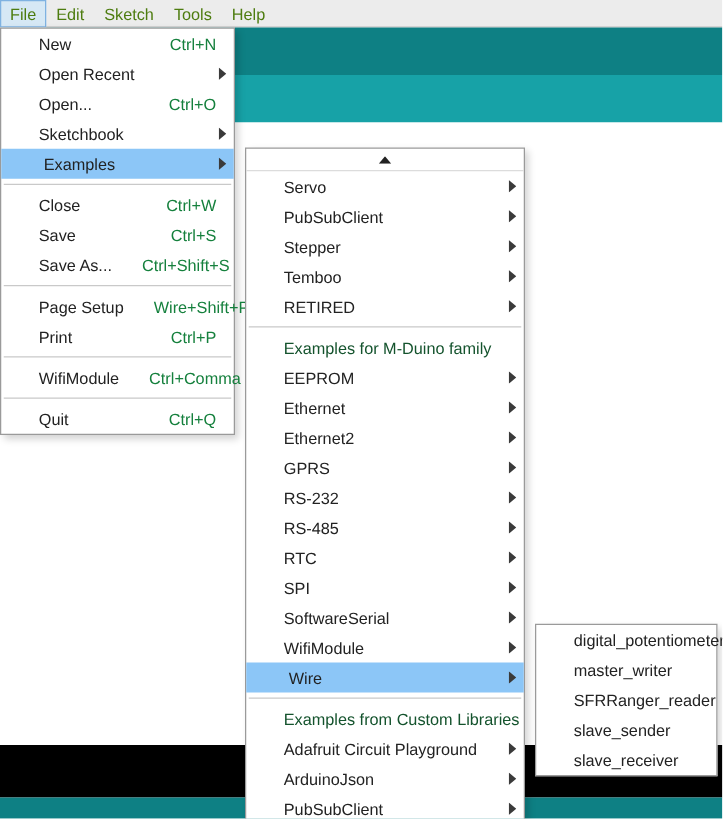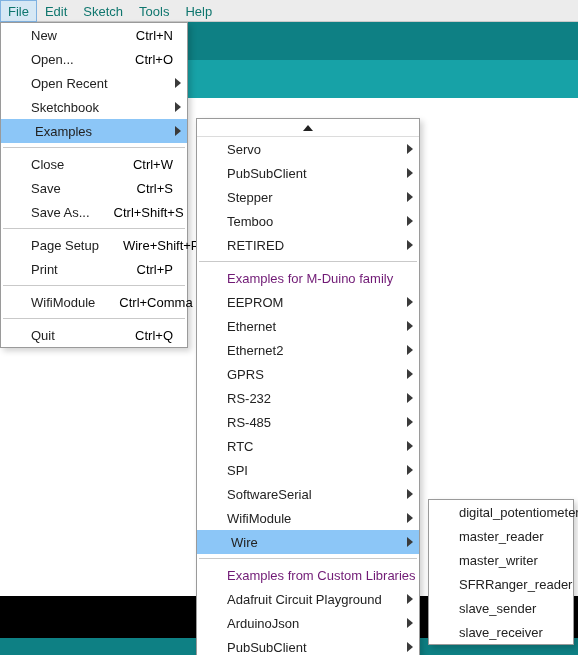"File" .menubar .mitem { color: #0f766e -> #4d7c0f }
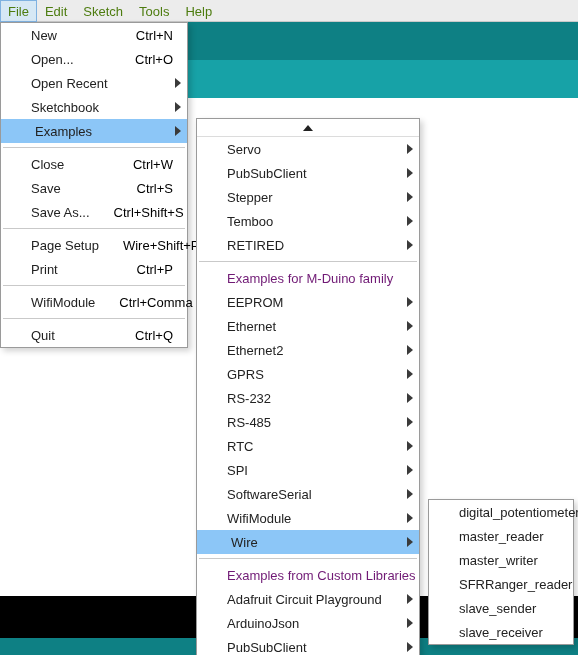"Ctrl+N" .dd-row .shortcut { color: #000000 -> #15803d }
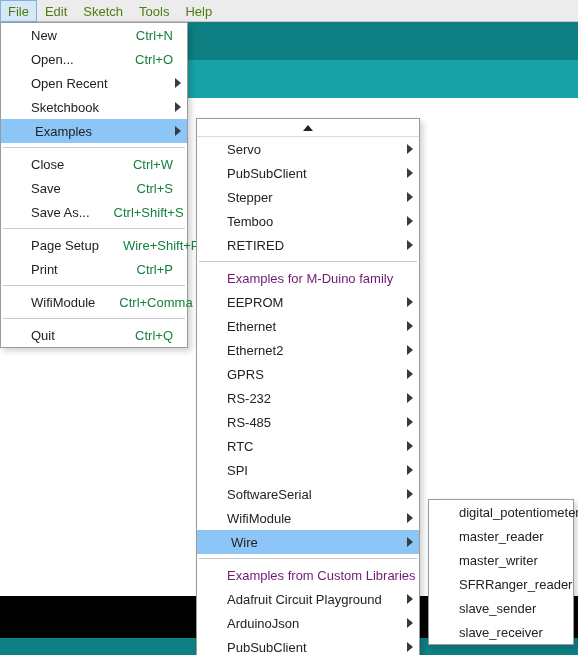"Open..." div.dd-row { order: before "Open Recent" -> after "Open Recent" }
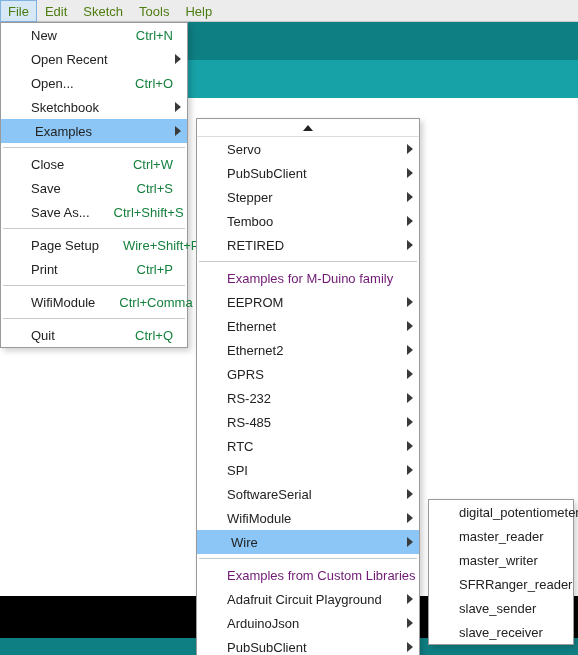"Examples for M-Duino family" .dd-row.disabled-header { color: #701a75 -> #14532d }
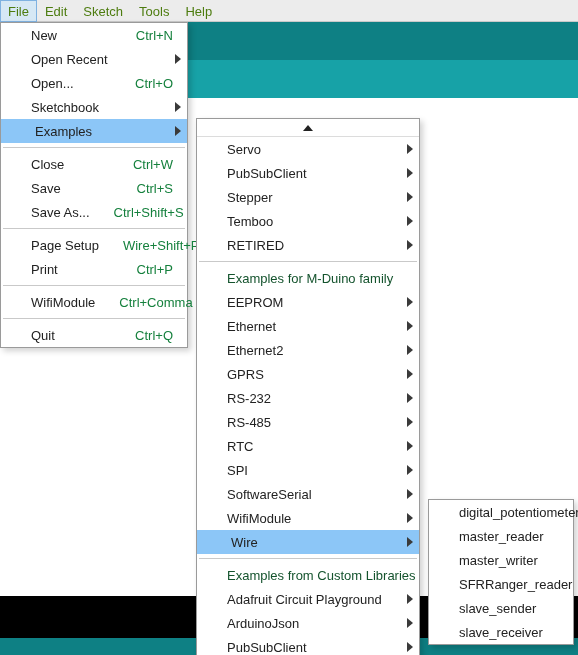"master_reader" div.dd-row { html: <div> <span>master_reader</span> </div> -> none }
